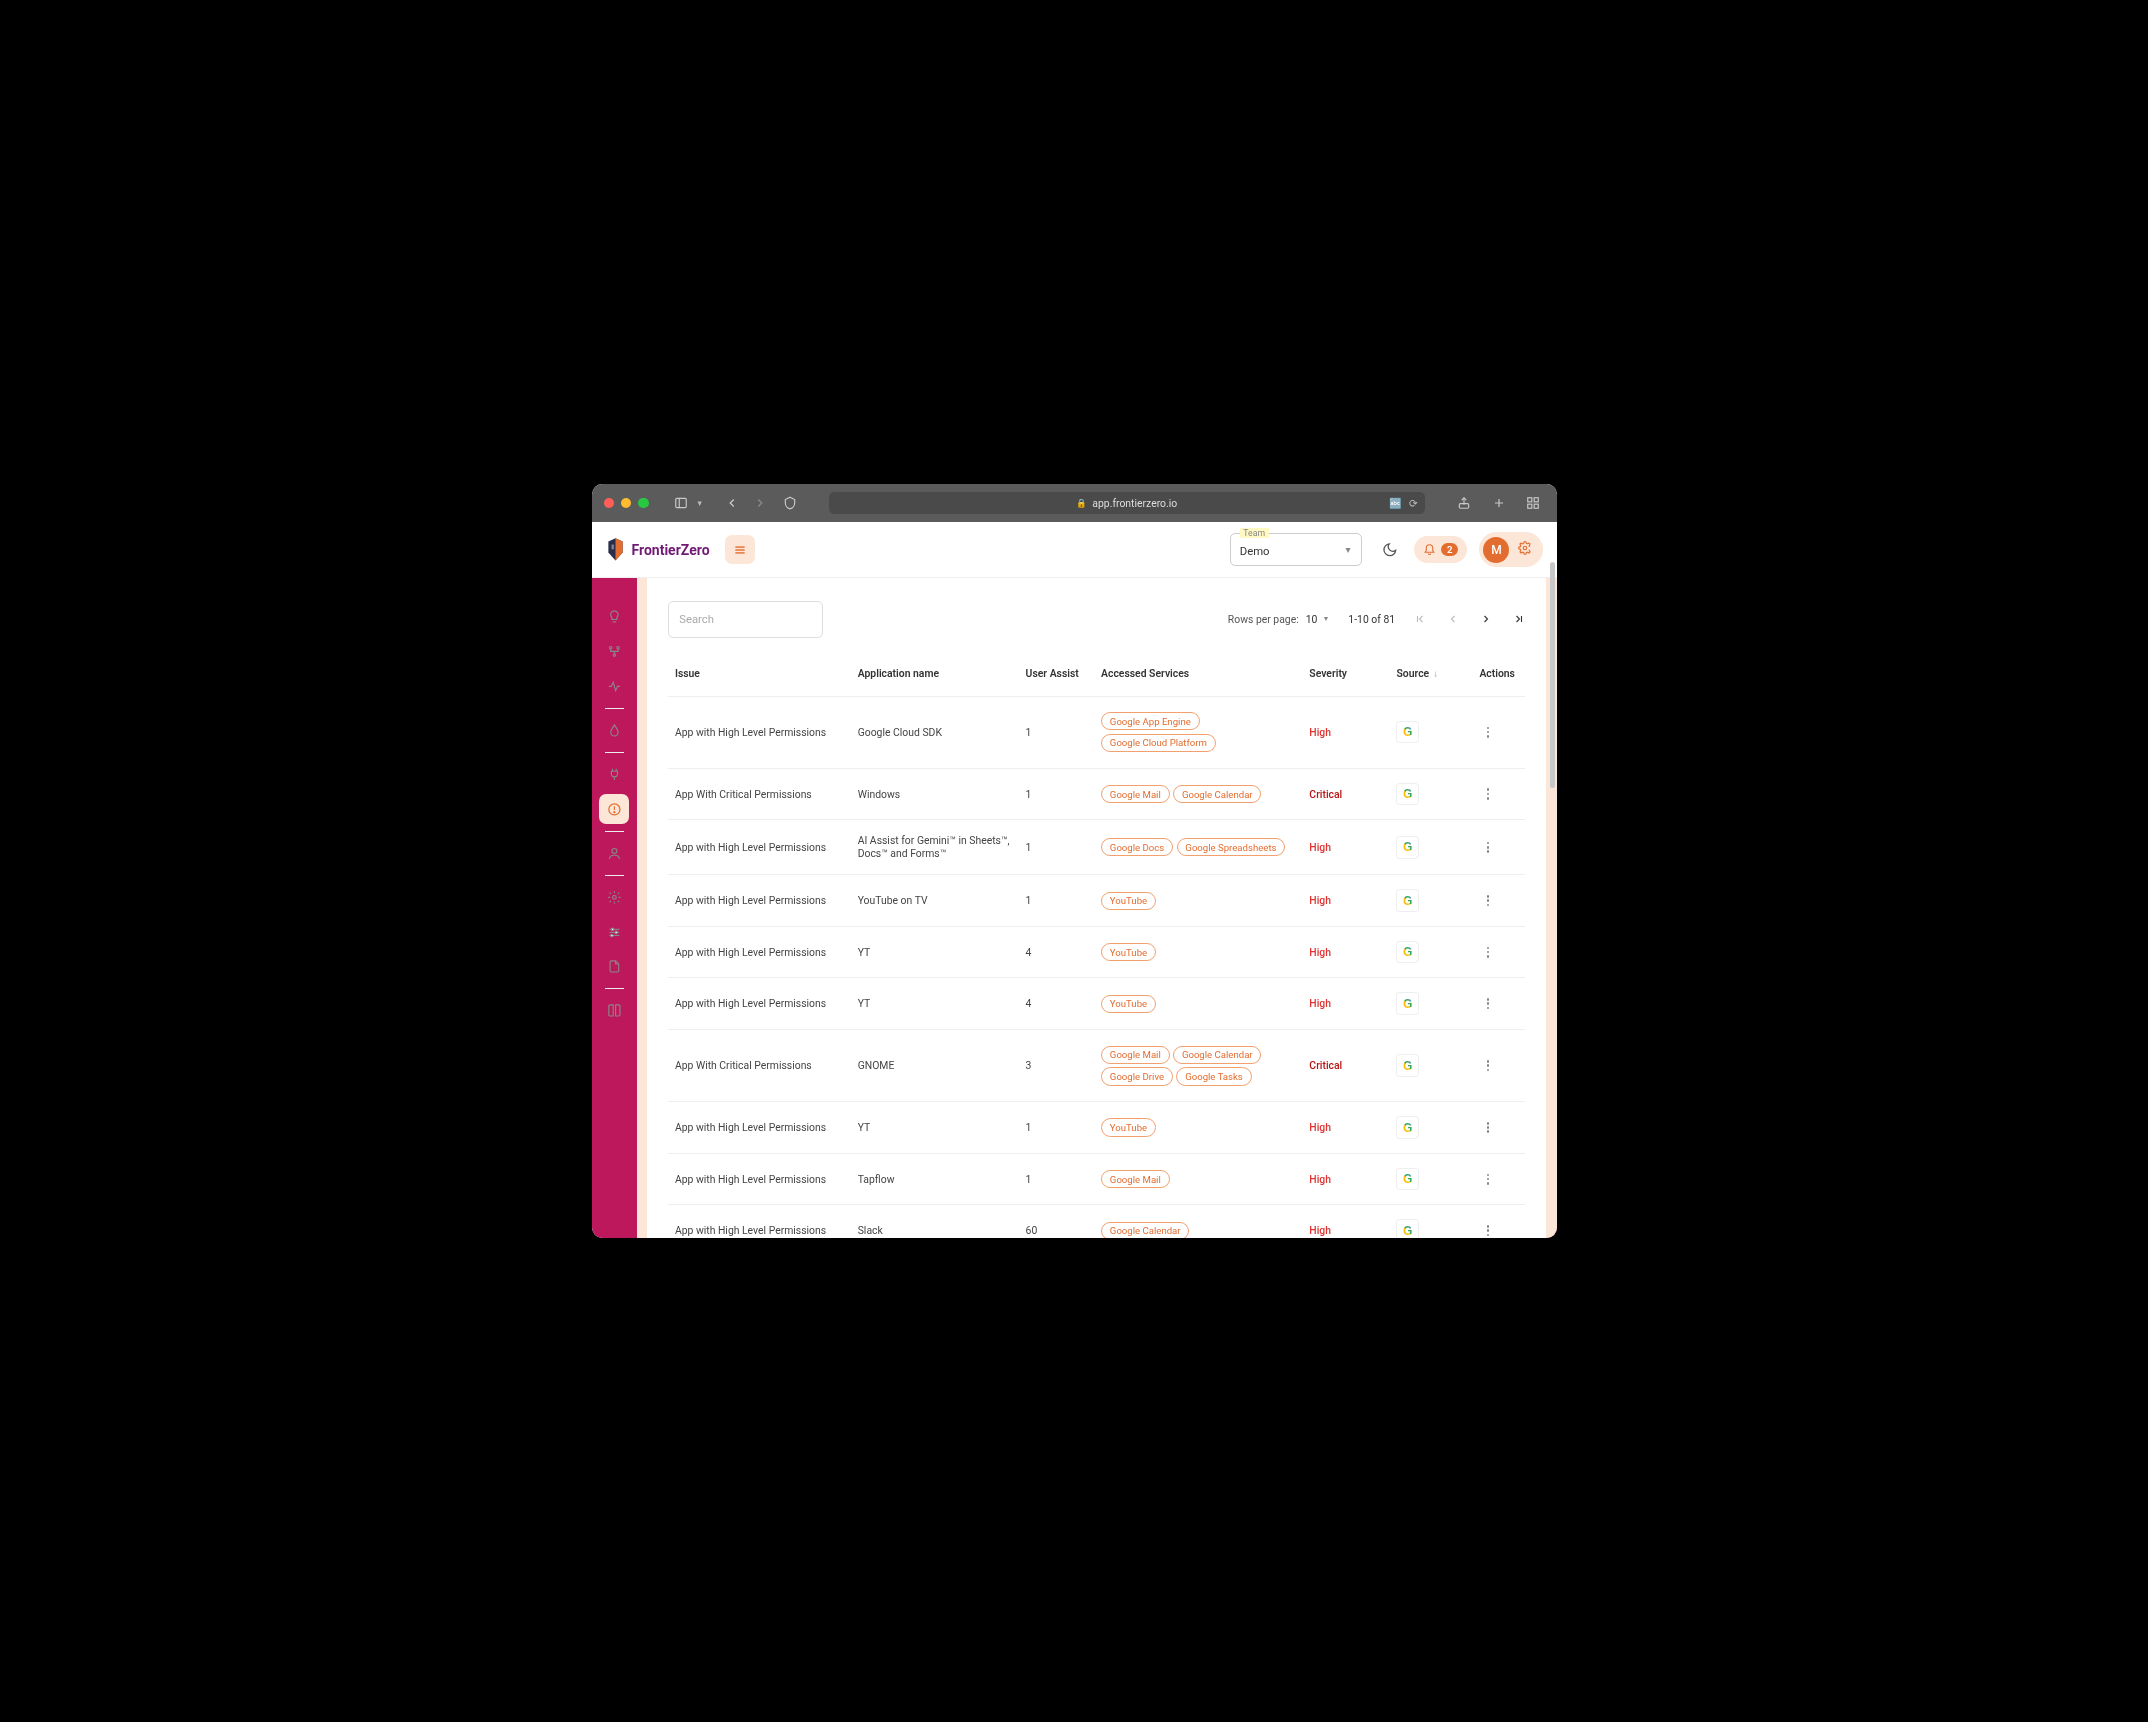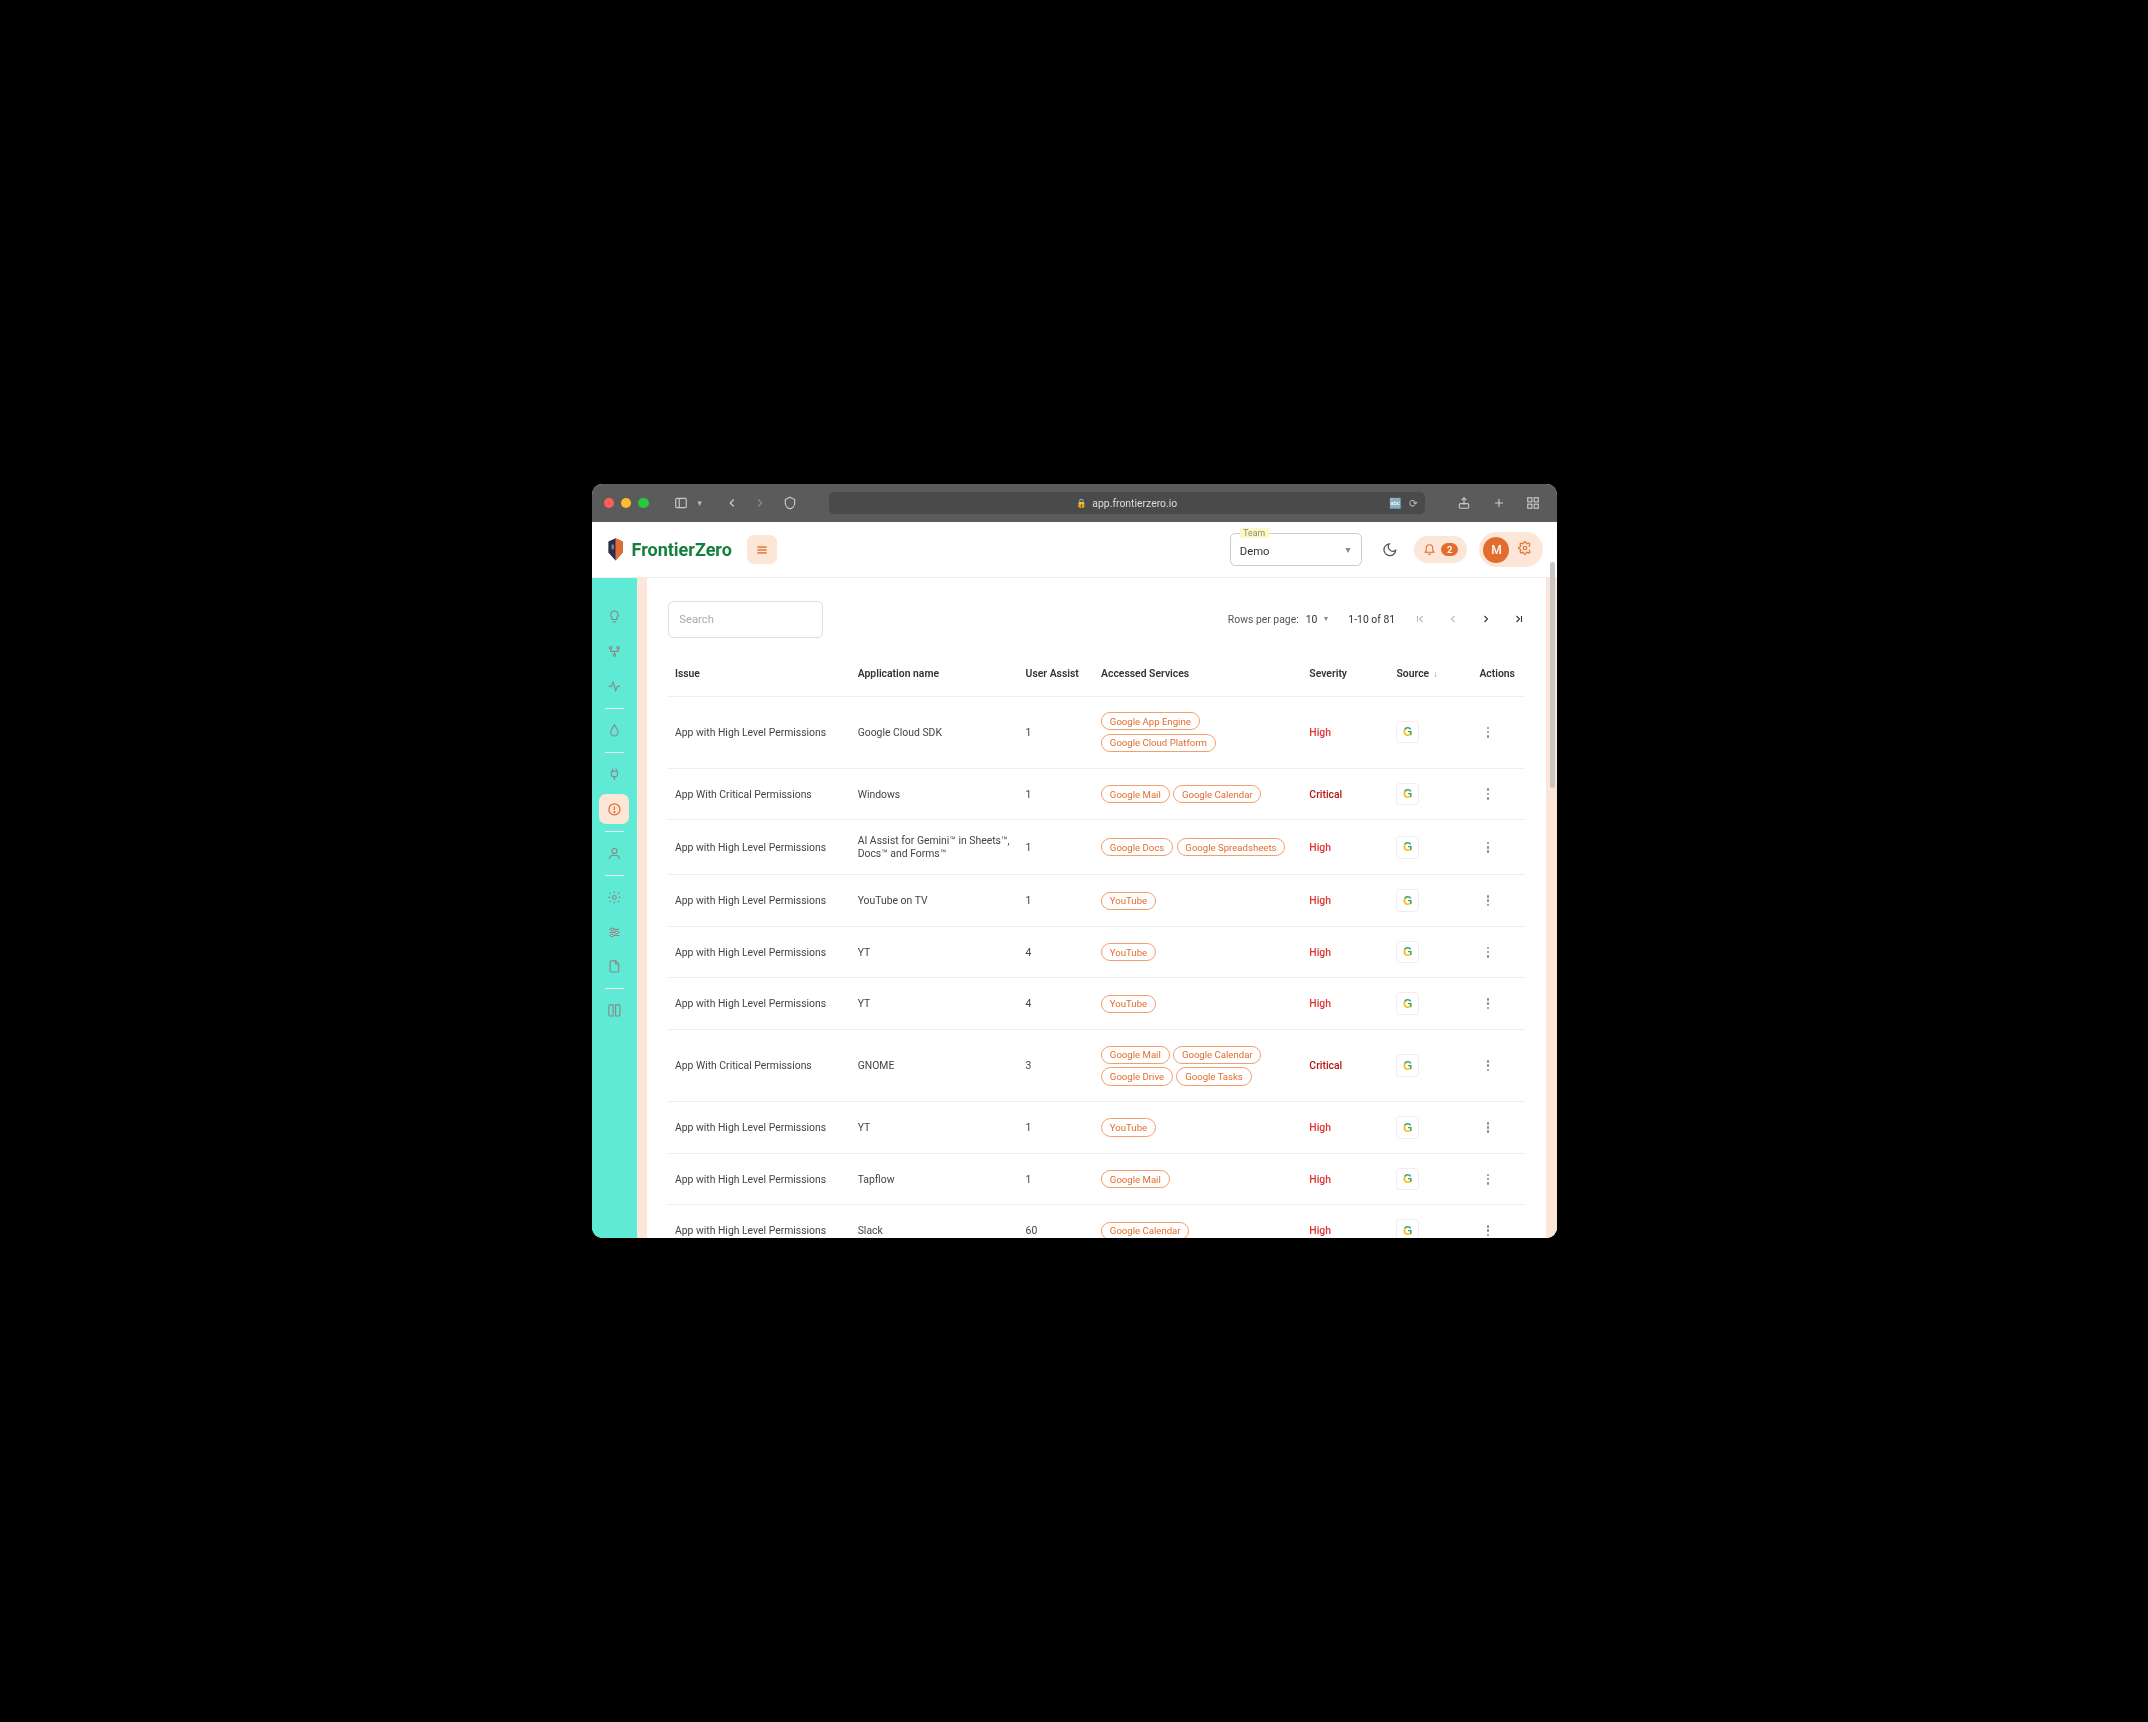"FrontierZero" .brand-text { color: #15803d -> #701a75; font-size: 18px -> 14px }
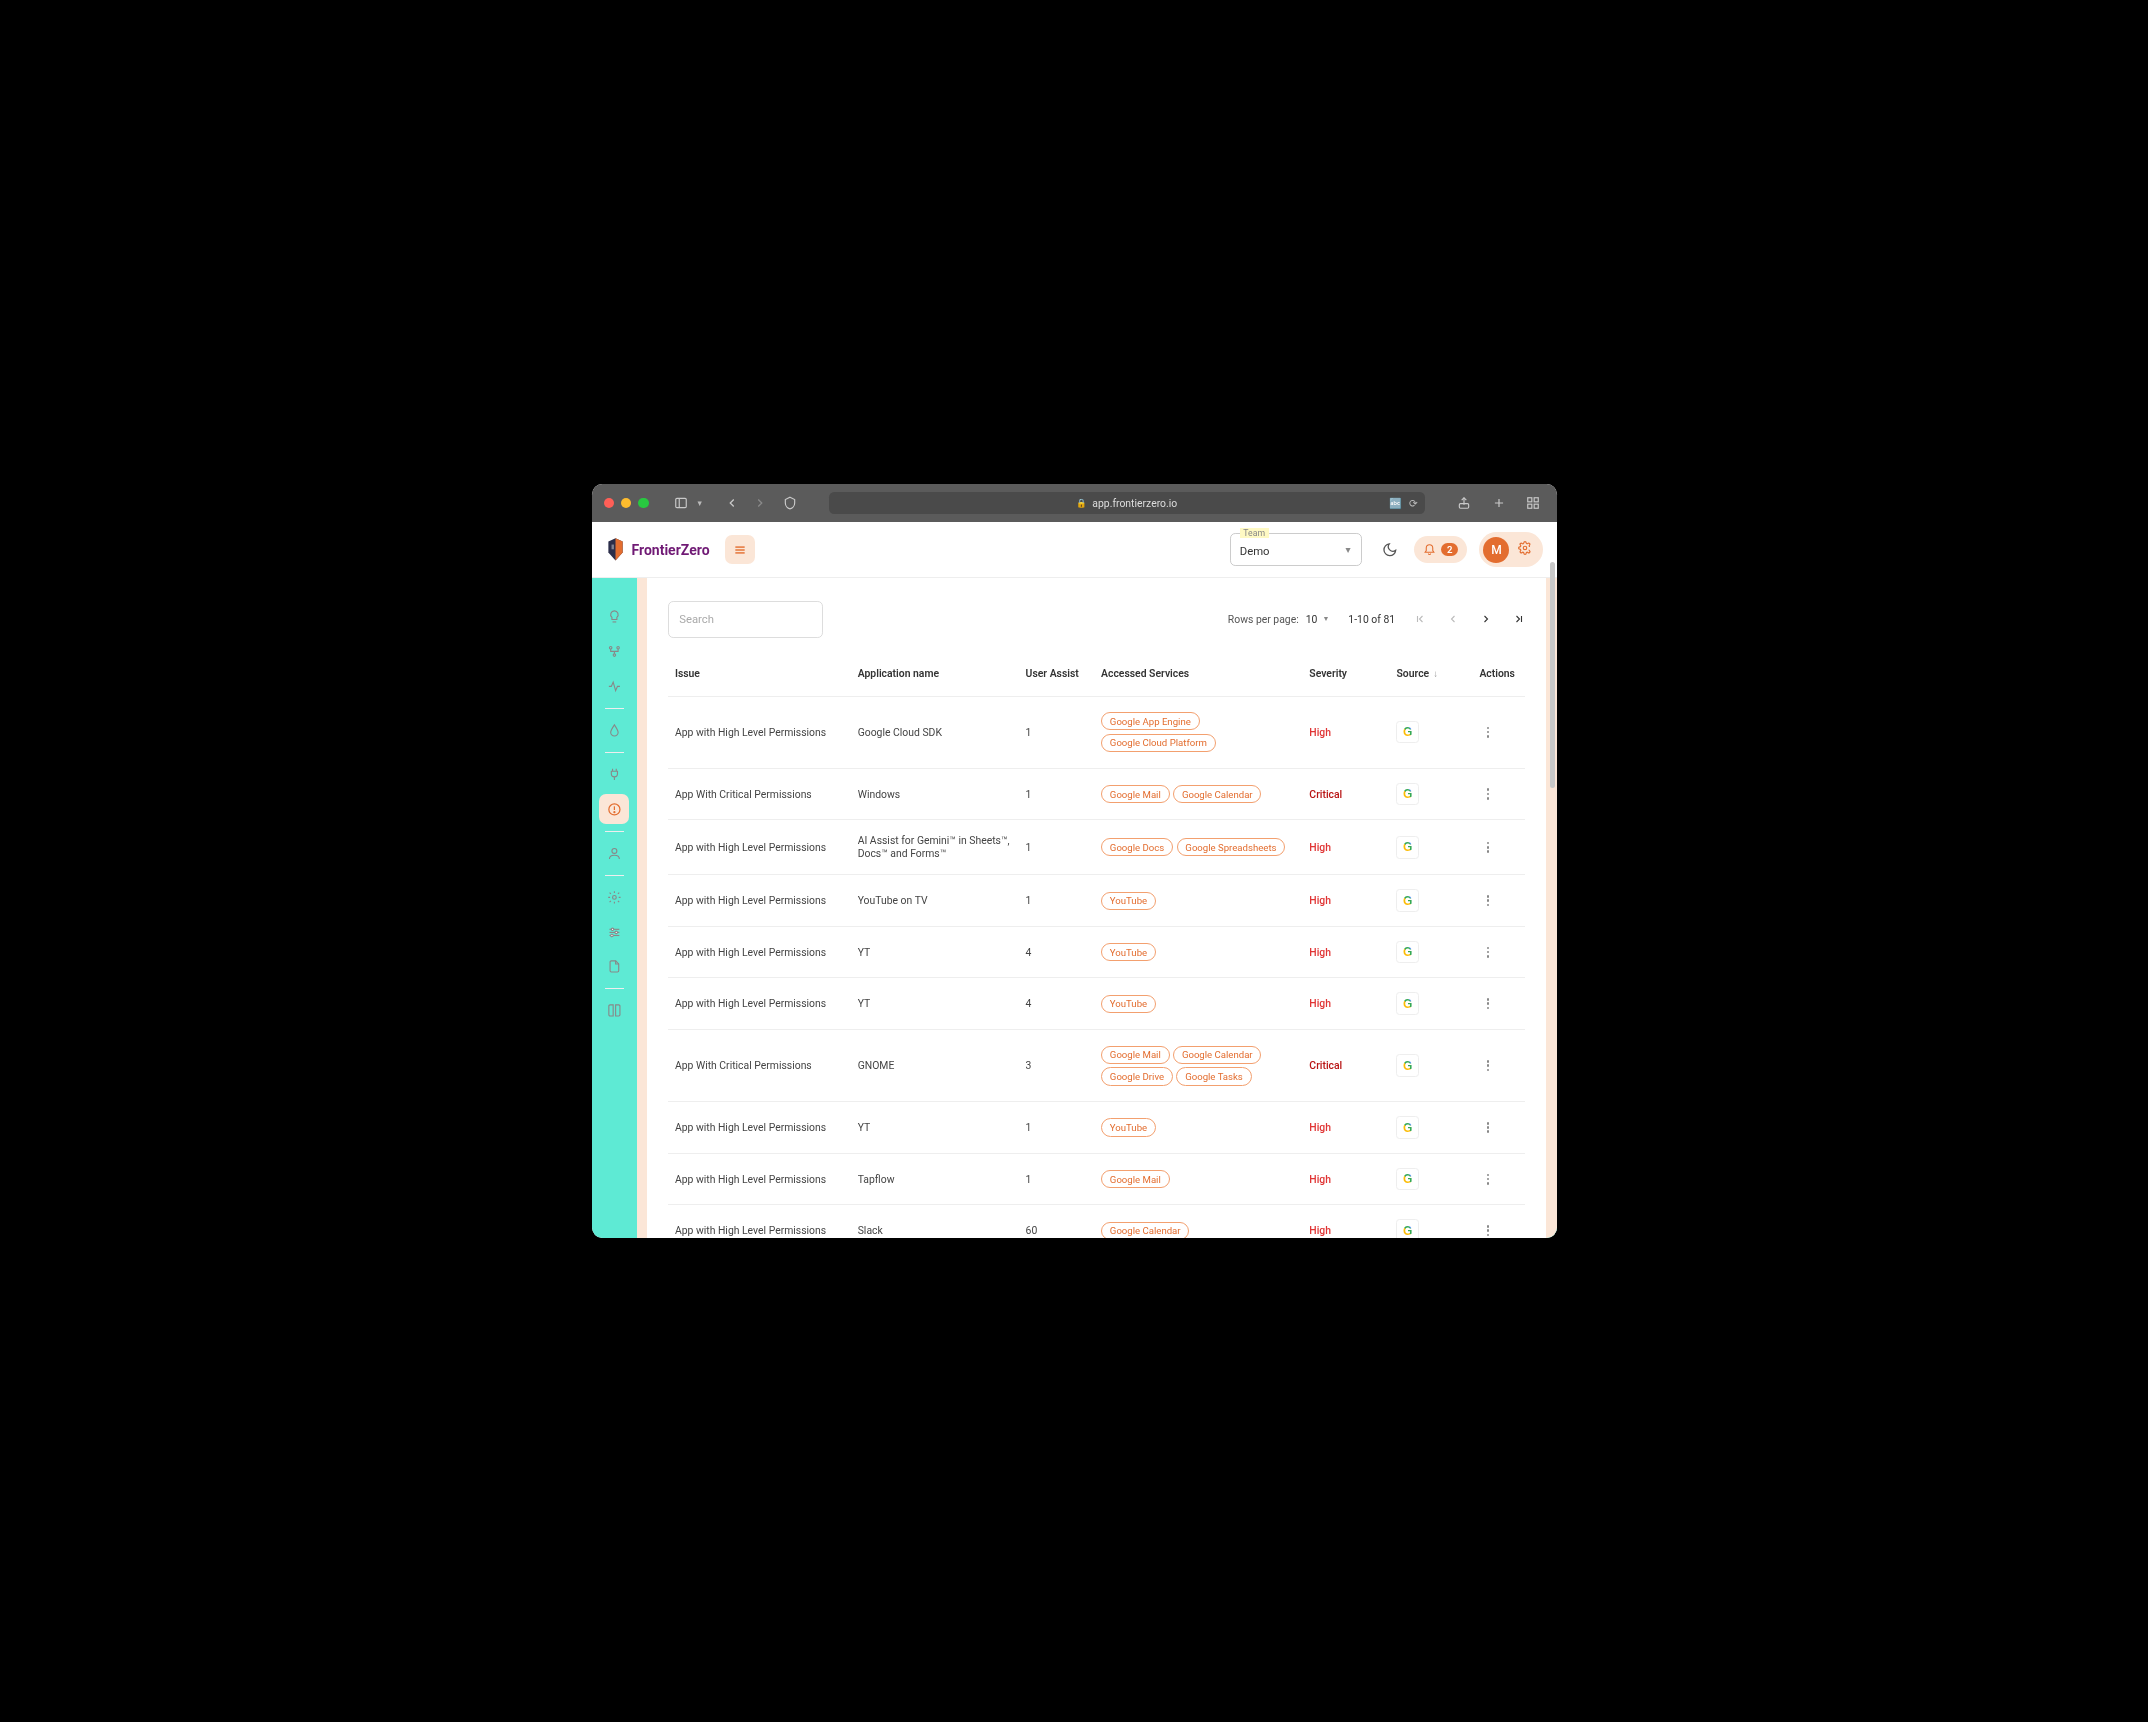"Search" .app-body { background: #5eead4 -> #be185d }
